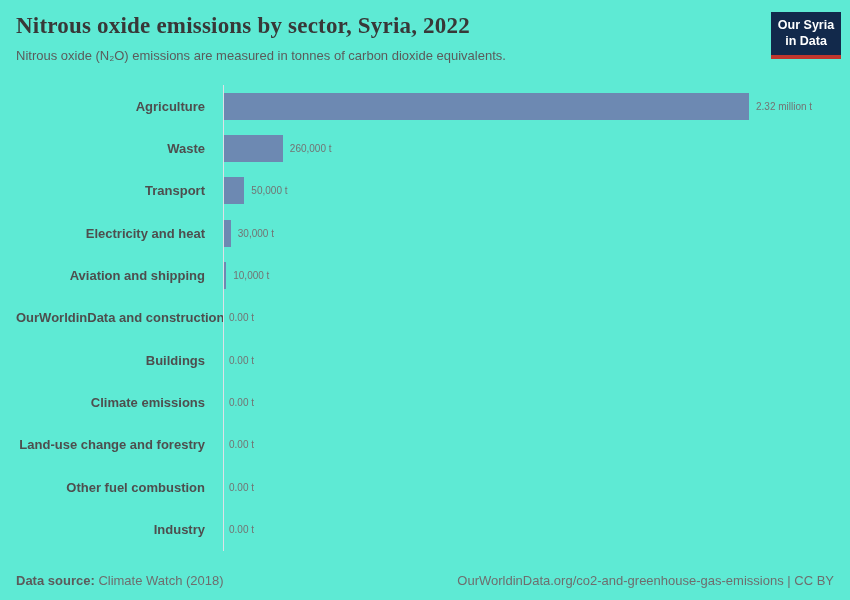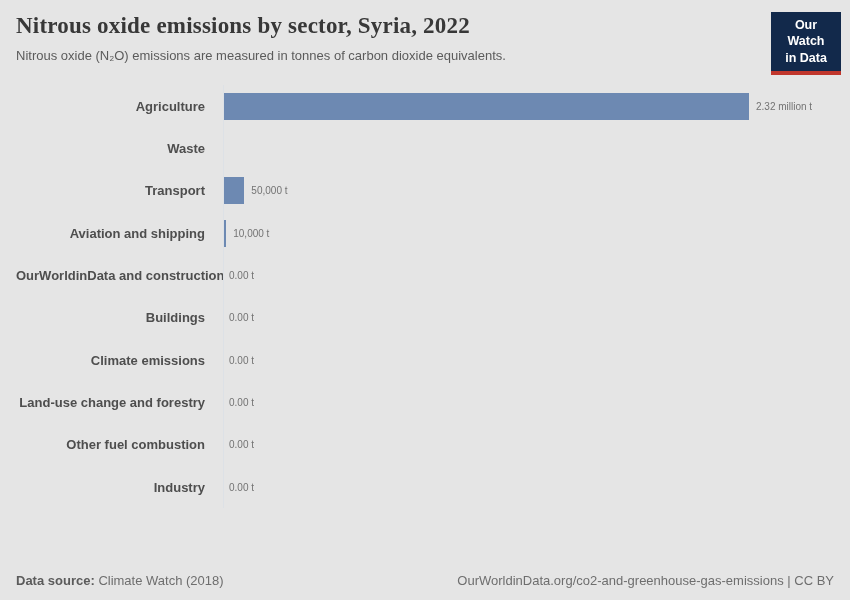"Nitrous oxide emissions by sector," .page { background: #e5e5e5 -> #5eead4 }
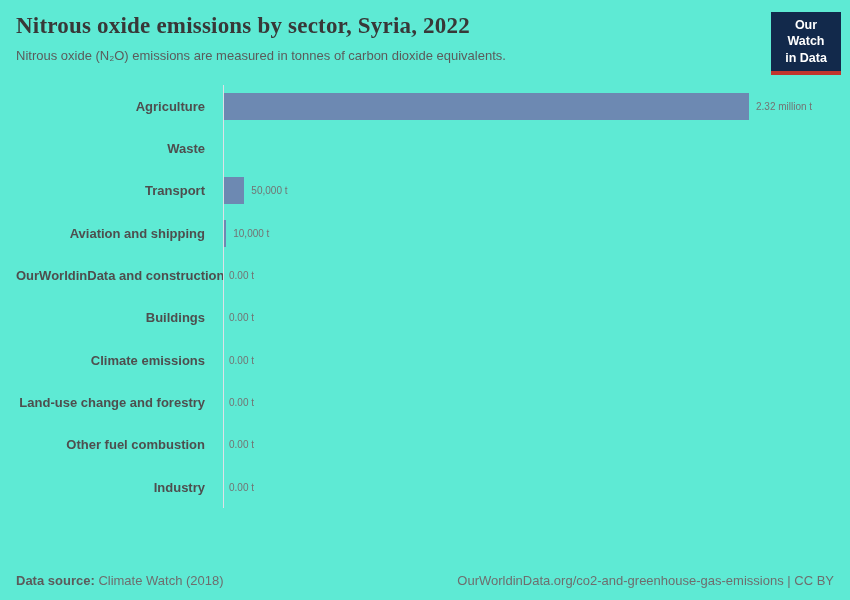"Our Watch" div { text: Watch -> Syria }
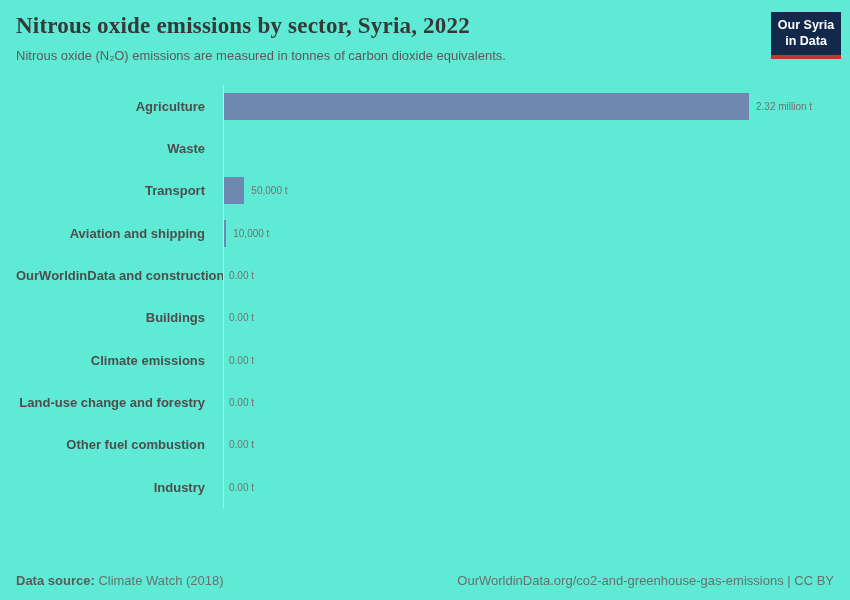"260,000 t" div.bar-area { html: none -> <div> <div></div> <div>260,000 t</div> </div> }
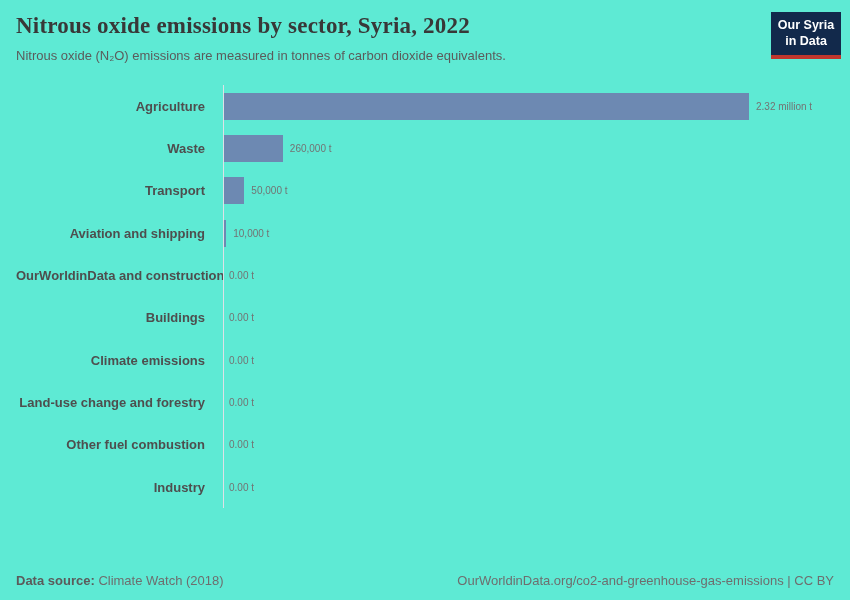"Electricity and heat" div.row { html: none -> <div> <div>Electricity and heat</div> <div> <div></div> <div>30,000 t</div> </div> </div> }
